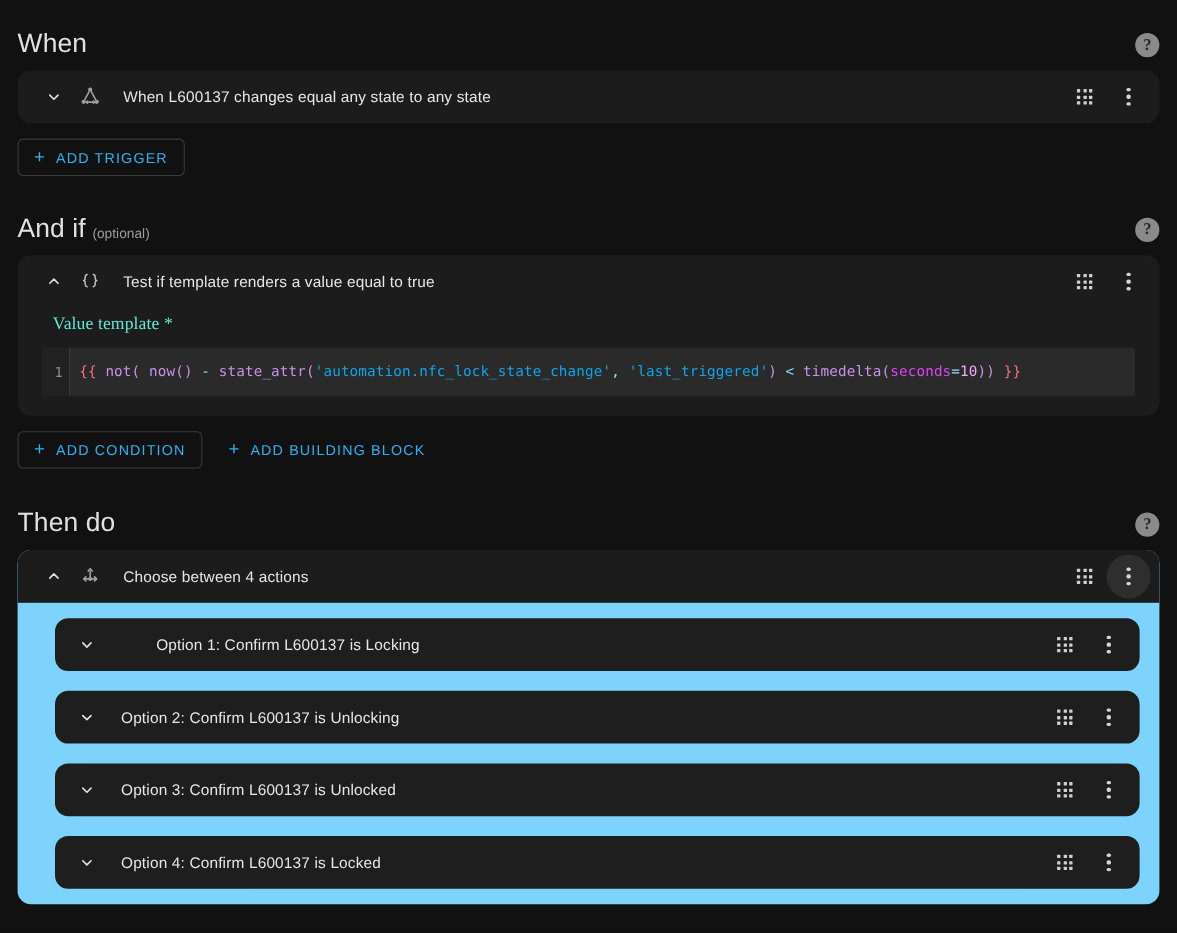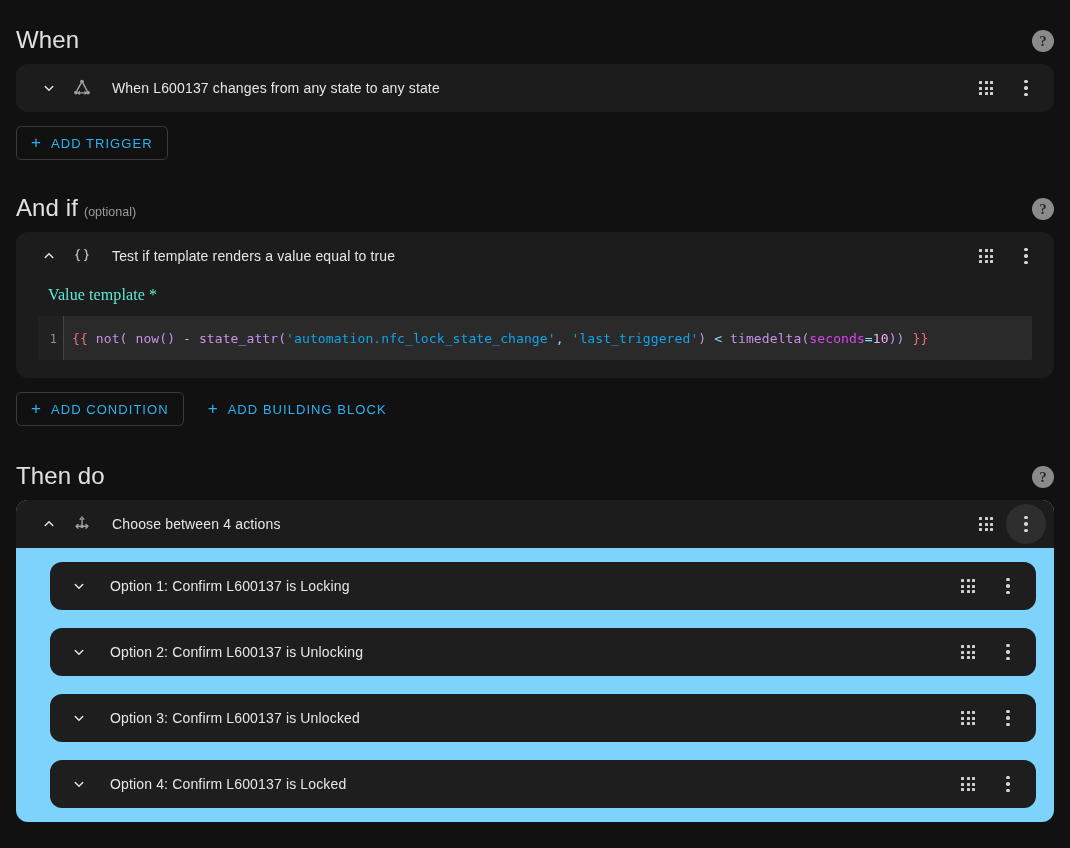"When L600137 changes from any" div.row-title { text: from -> equal }
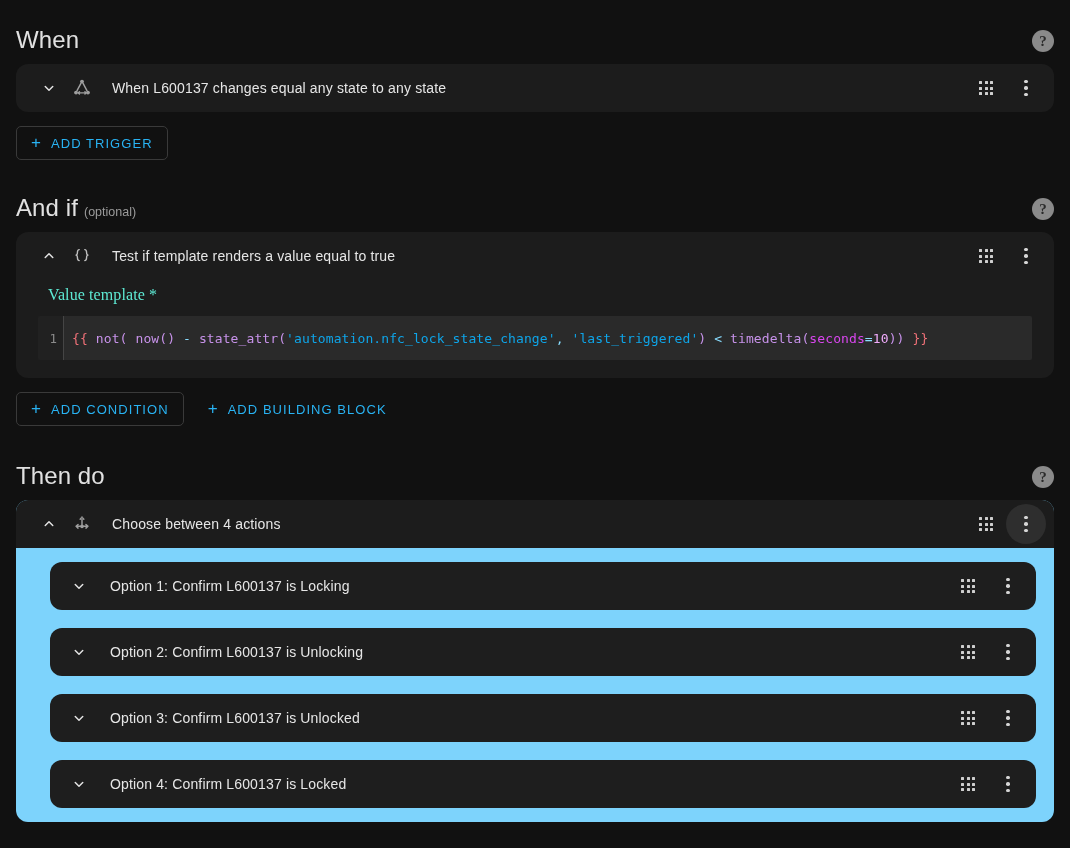"Option 1: Confirm L600137 is" .opt-card:first-child { gap: none -> 32px }
